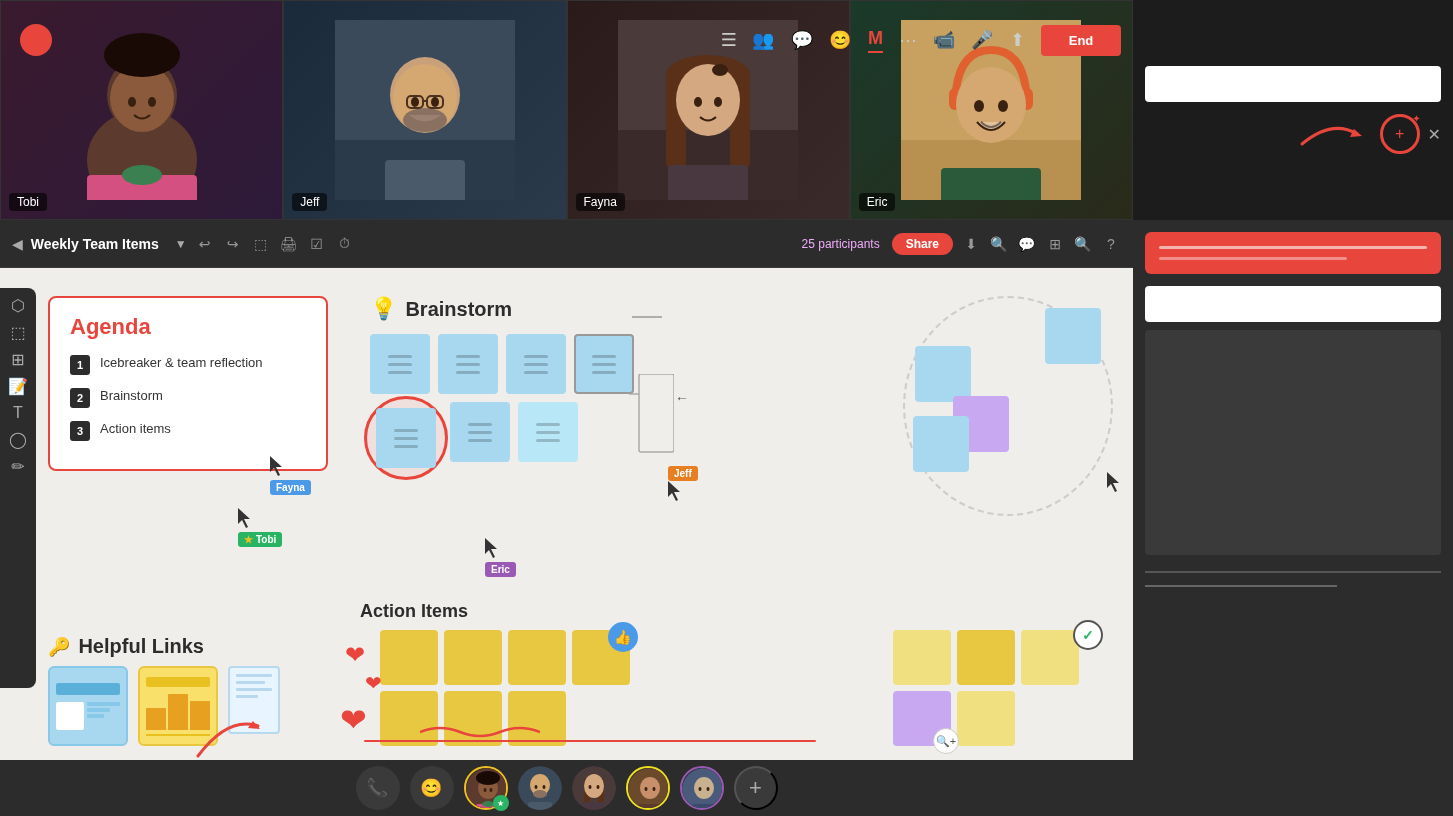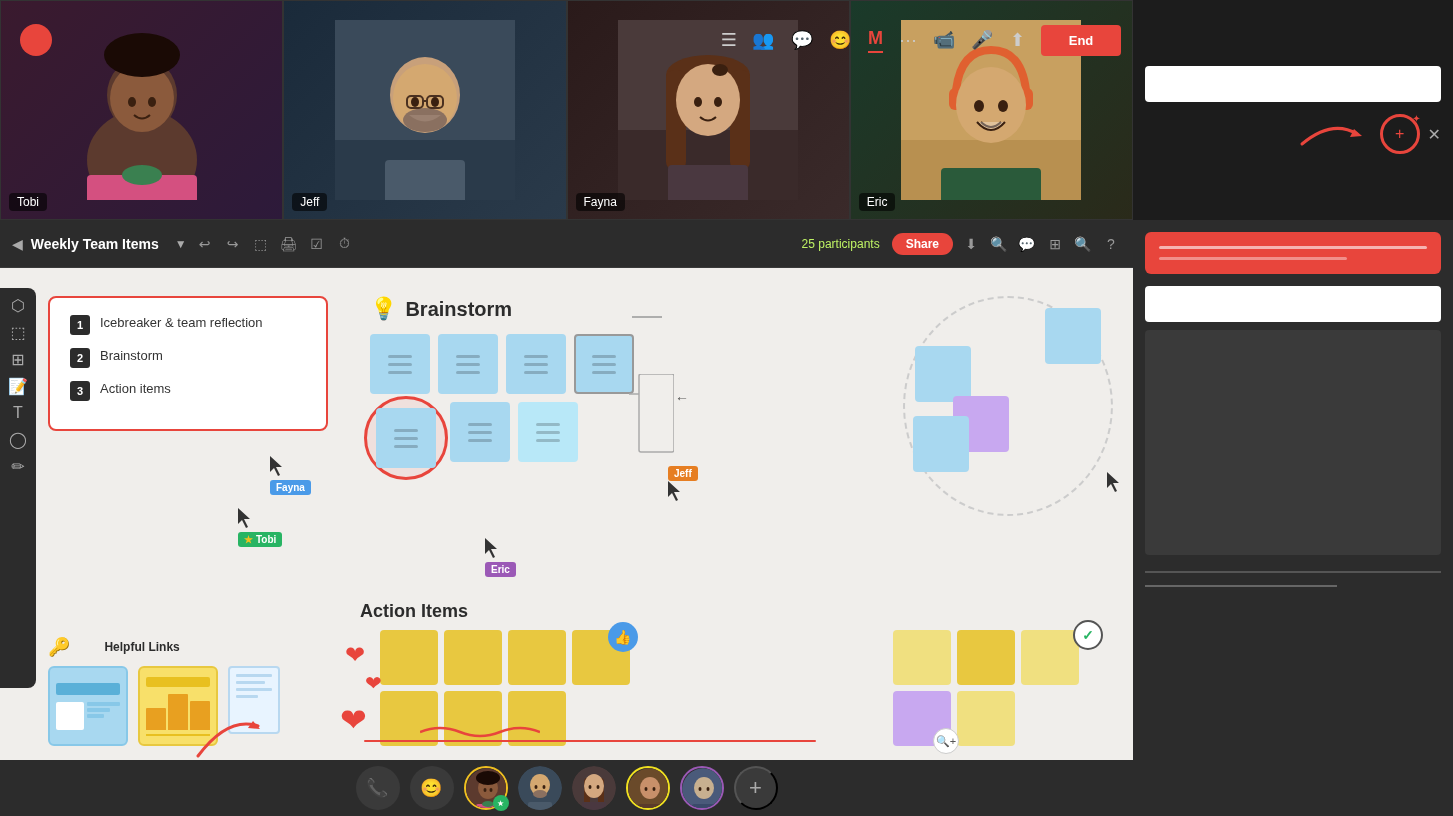"25 participants" .participant-count { color: #bef264 -> #f0abfc }
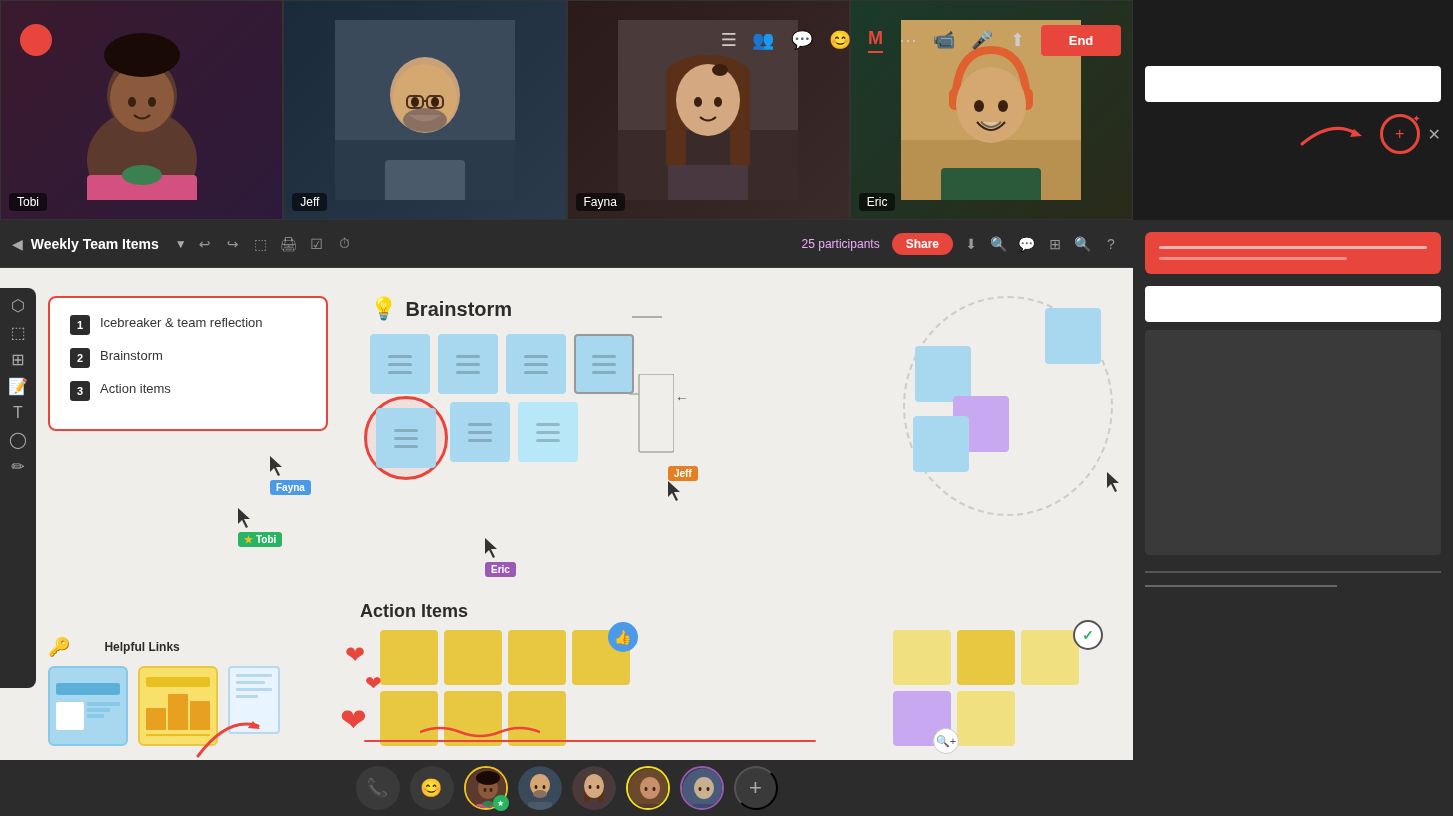"Agenda" div.agenda-title { html: none -> <div>Agenda</div> }
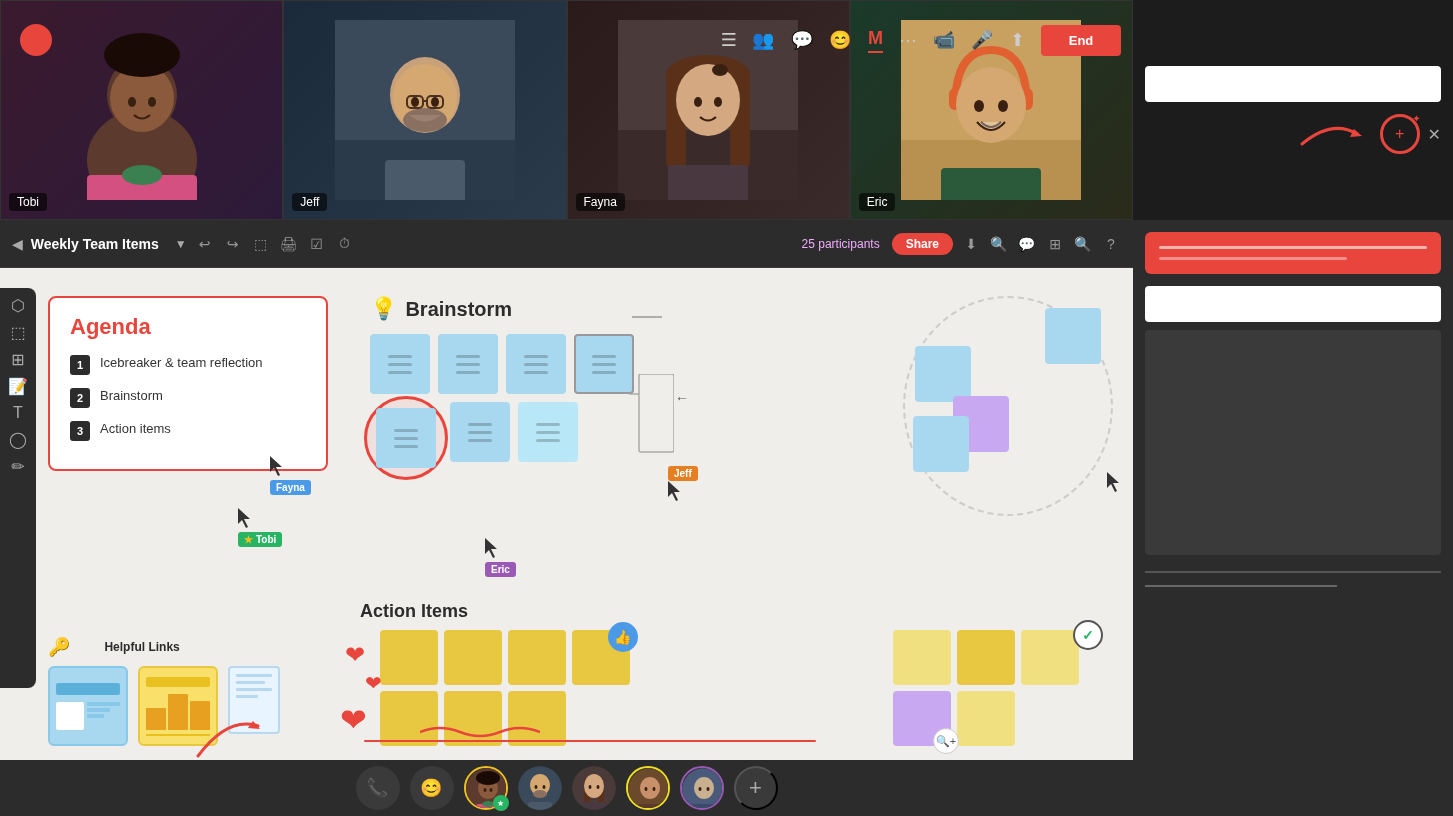"Helpful Links" span { font-size: 12px -> 20px; margin-left: 26px -> none }
